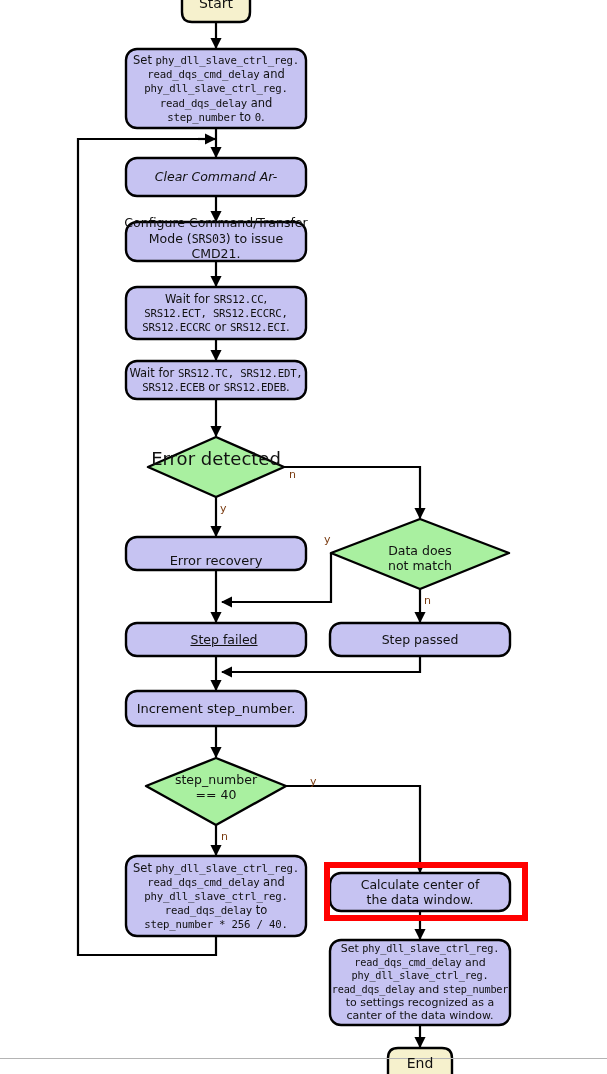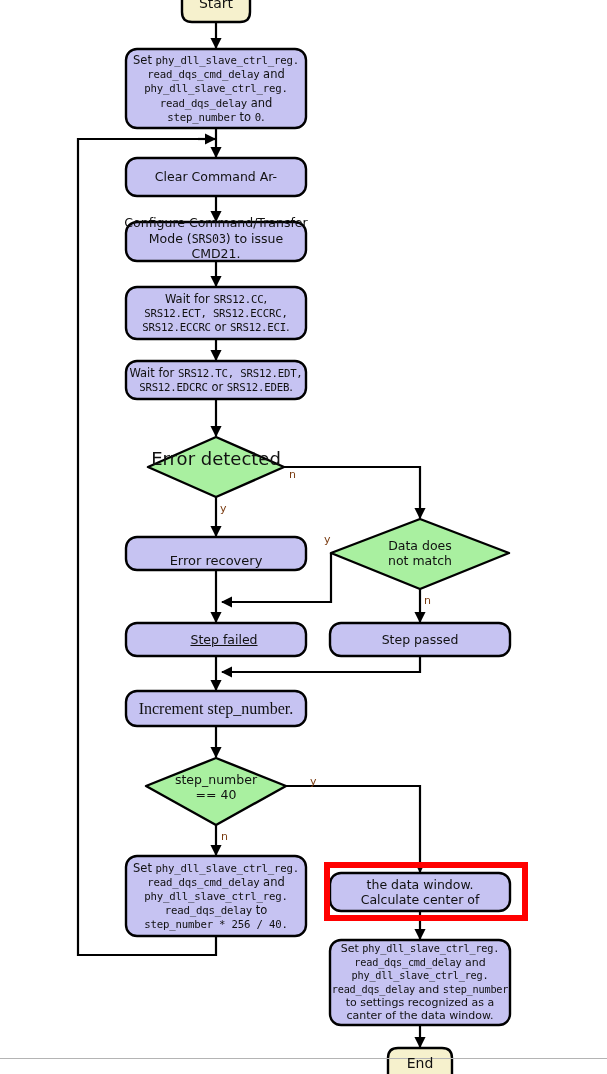"Clear Command Ar-" div.node-label { font-style: none -> italic }
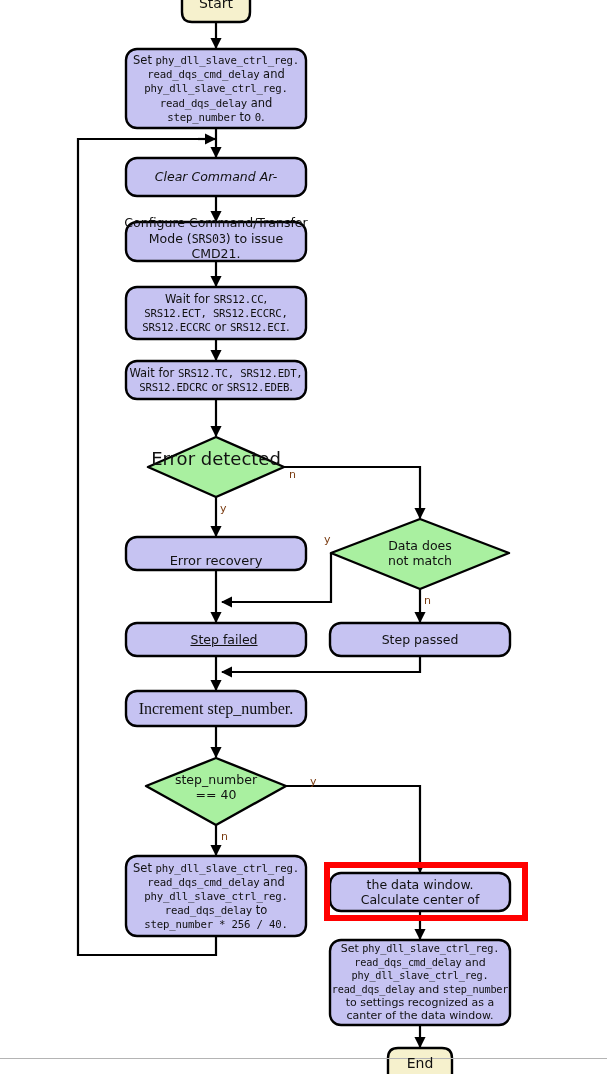"SRS12.EDCRC" span.mono { text: SRS12.EDCRC -> SRS12.ECEB }
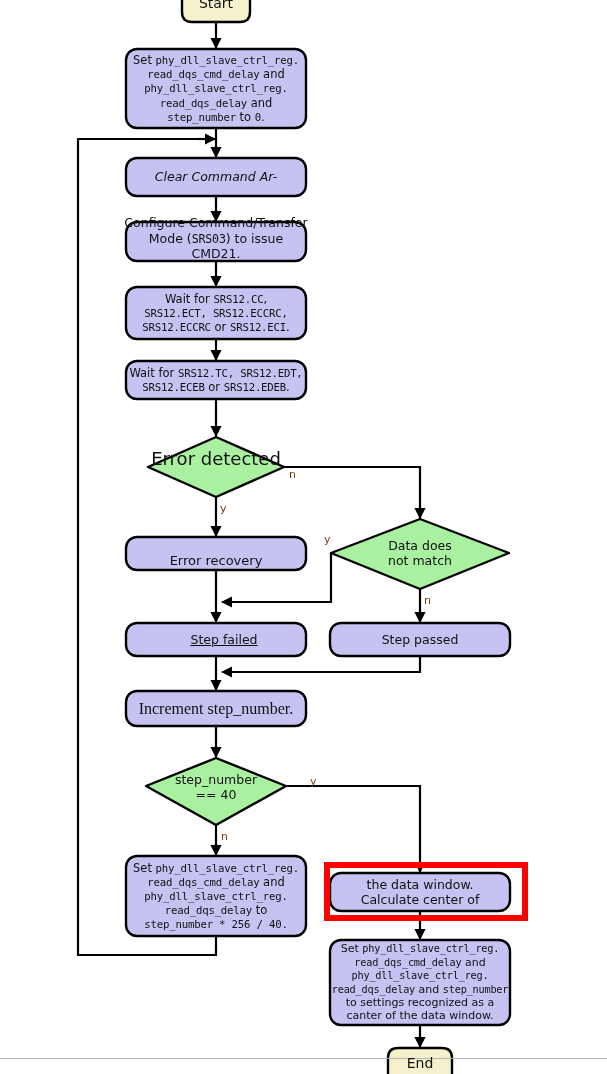"Data does" div.node-label { align-items: none -> flex-end }
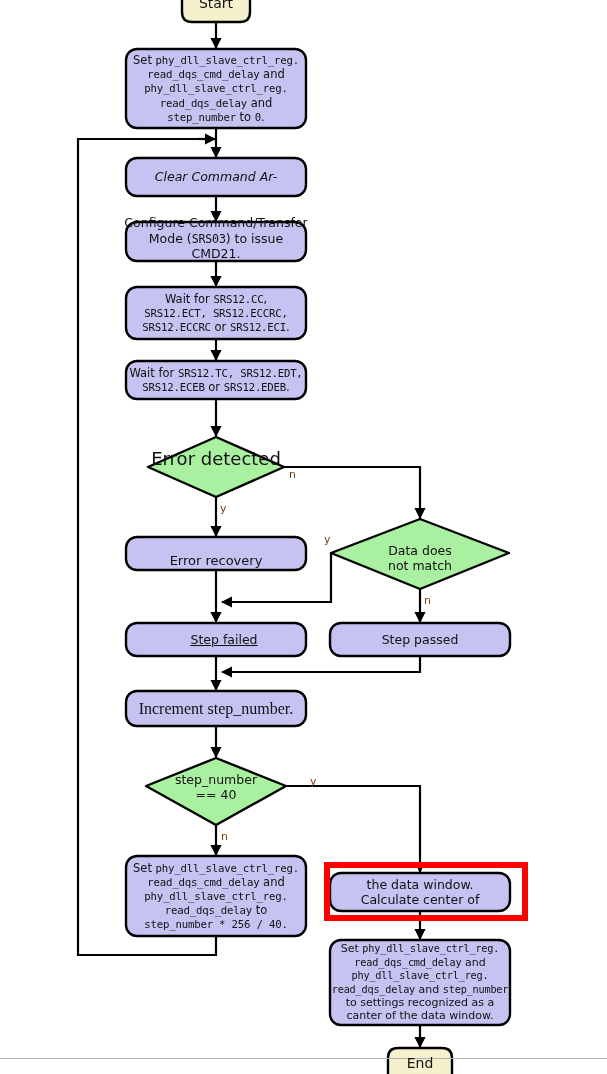"Increment step_number." div.node-label { font-family: Liberation Serif, serif -> none; font-size: 16px -> 13px }
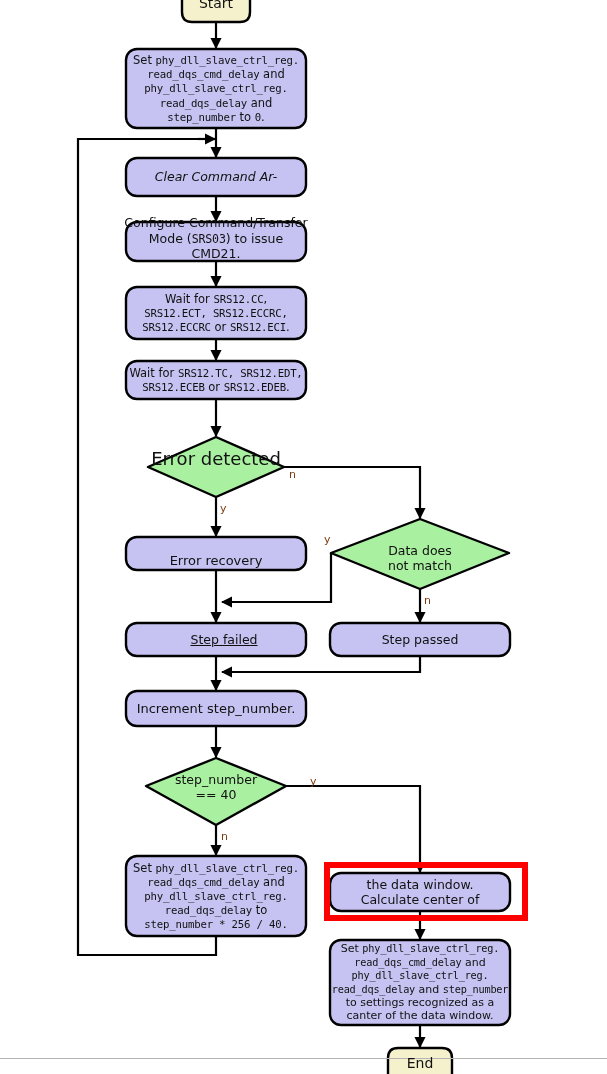"the data window." div { order: before "Calculate center of" -> after "Calculate center of" }
